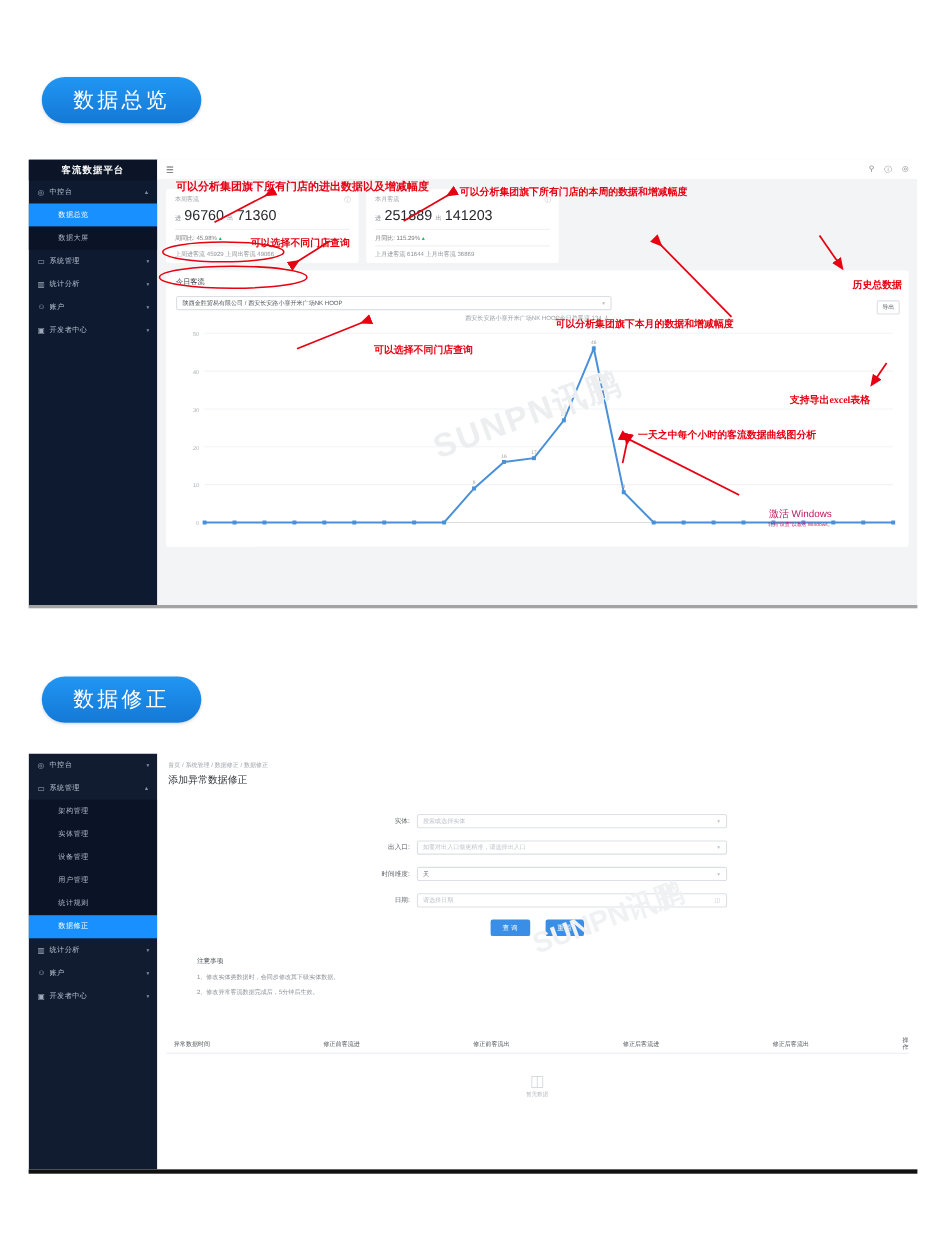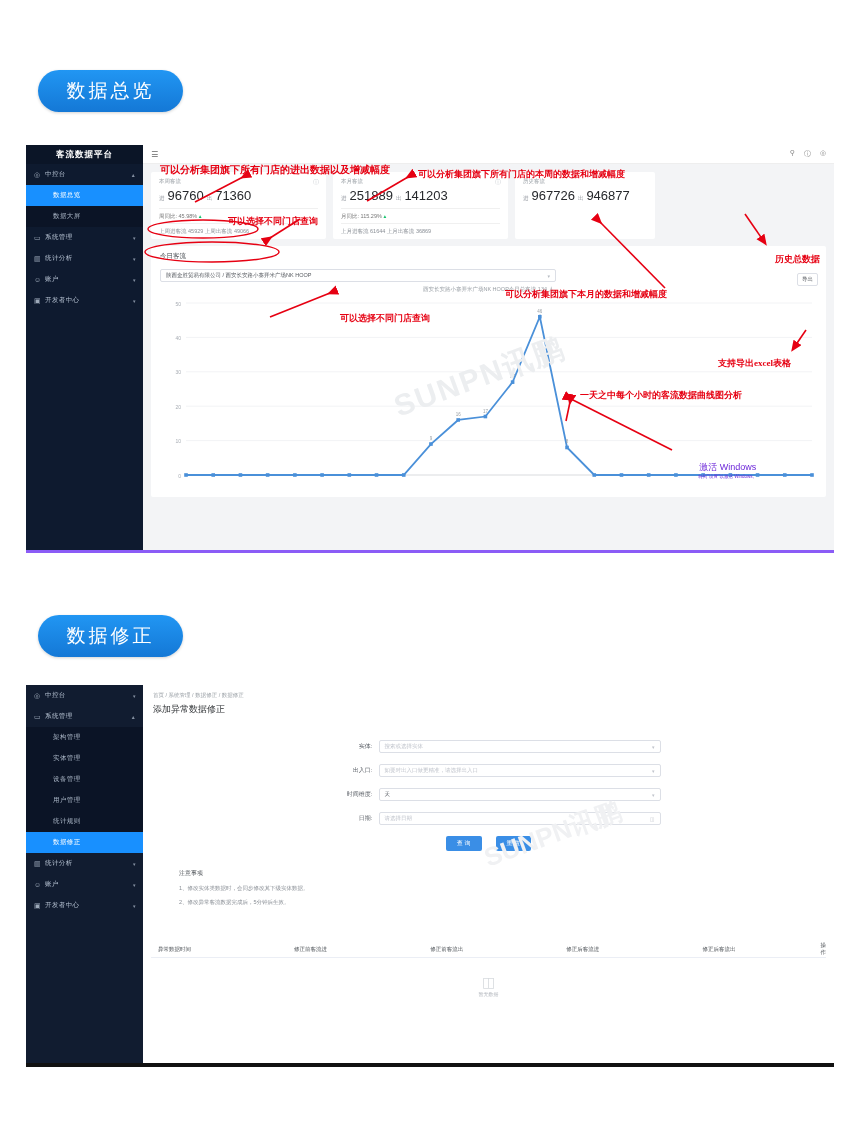"客流数据平台" #shot1 { border-bottom: 3px solid #8b5cf6 -> 3px solid #a3a3a3 }
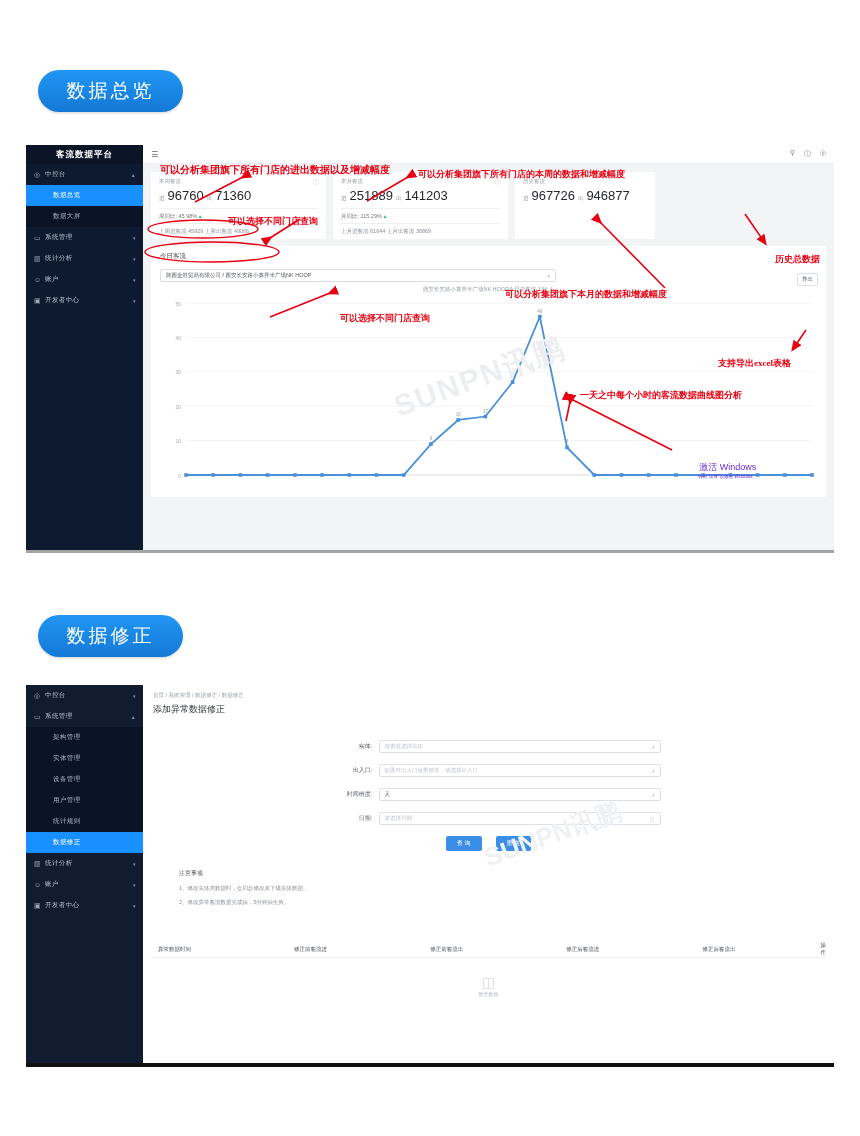"967726" div.card { html: <div> <div>历史客流</div> <div> <span>进</span> <span>967726</span> <span>出</span> <span>946877</span> </div> <div></div> <div></div> </div> -> none }
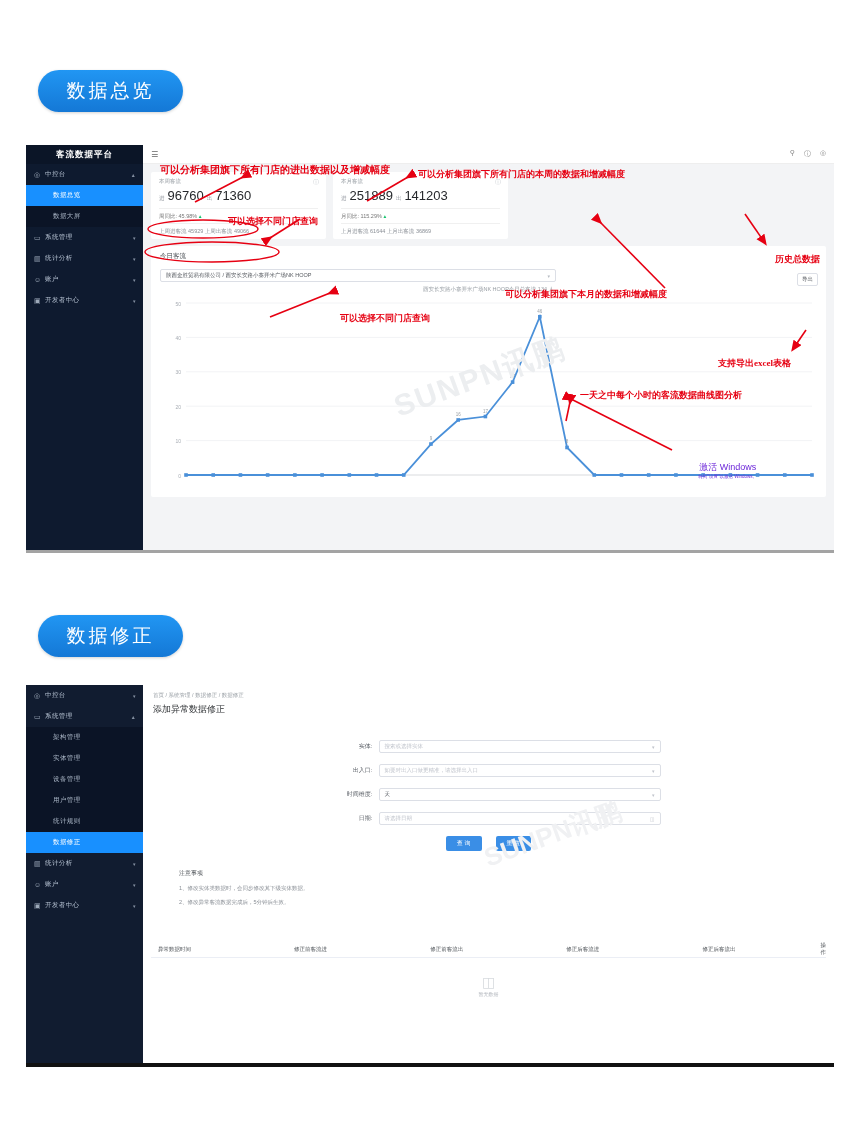"激活 Windows" .winmark { color: #6d28d9 -> #be185d }
